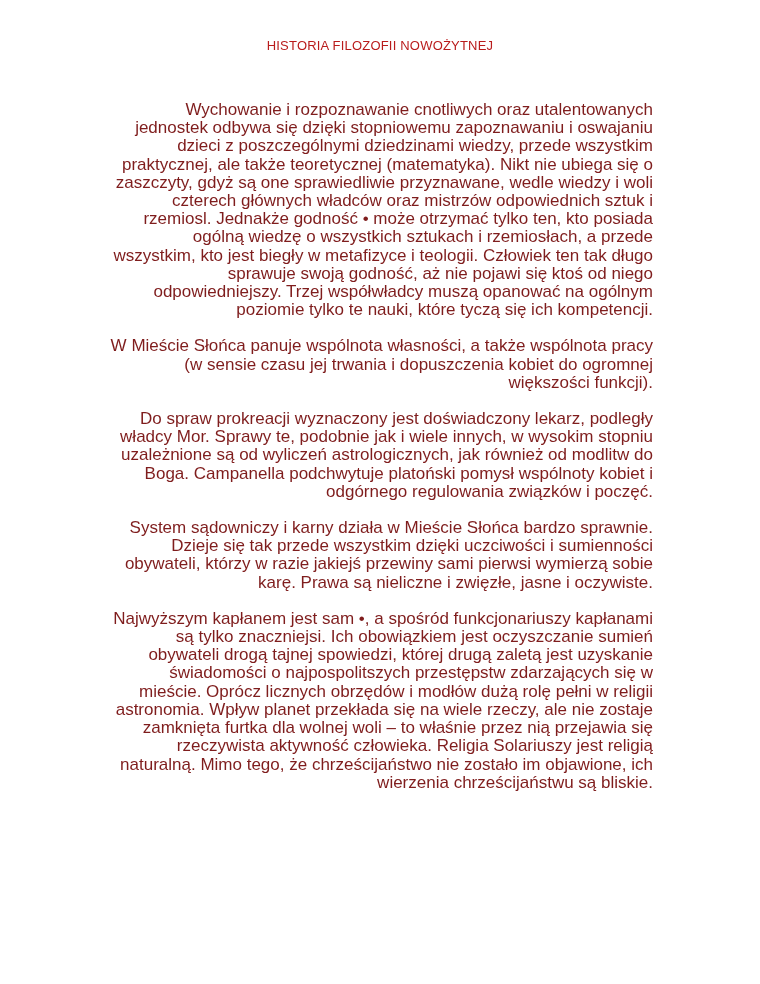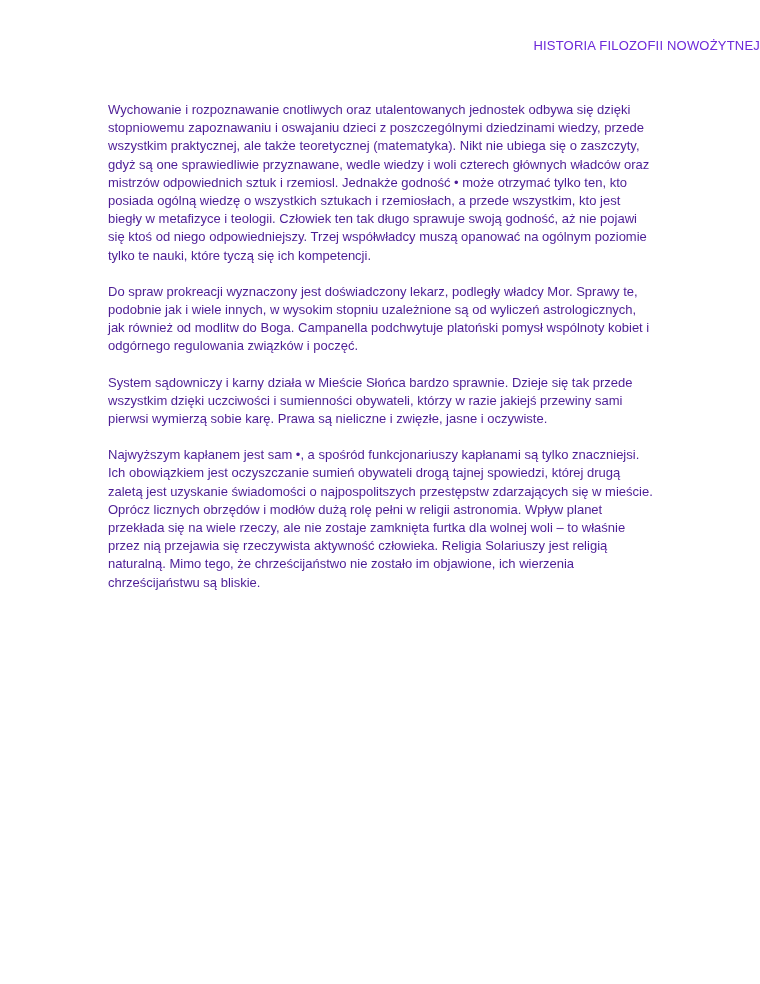"HISTORIA FILOZOFII NOWOŻYTNEJ" .doc-title { color: #6d28d9 -> #b91c1c; text-align: right -> center }
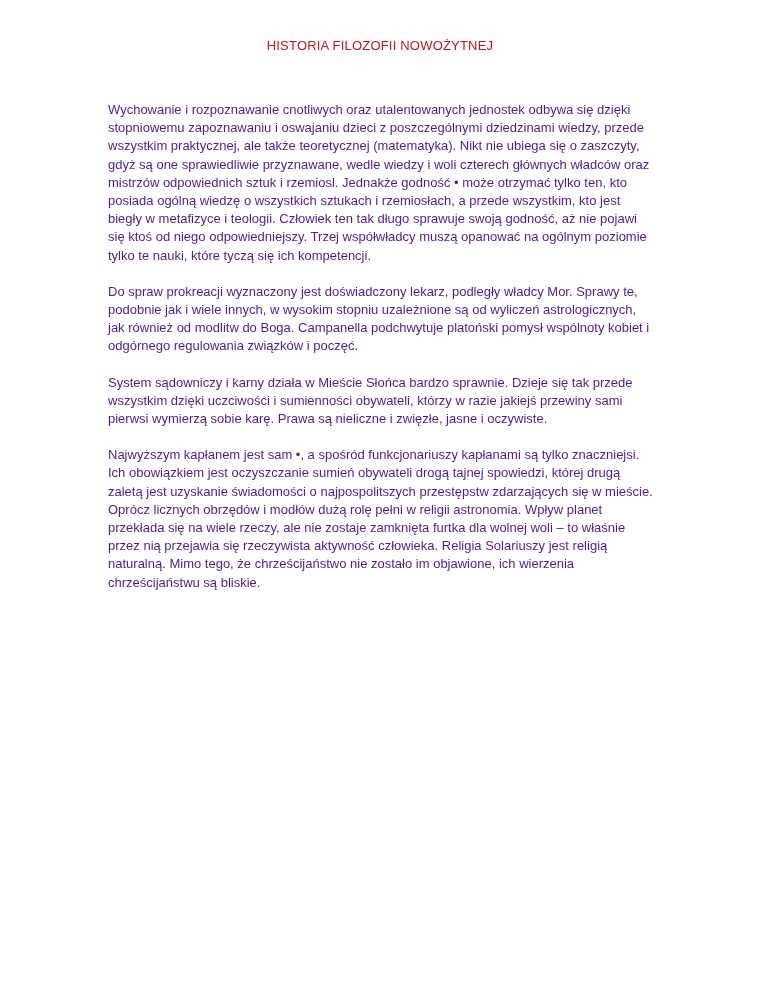"Wychowanie i rozpoznawanie cnotliwych" .doc-body { color: #4c1d95 -> #7f1d1d; font-size: 13px -> 17px; text-align: left -> right }
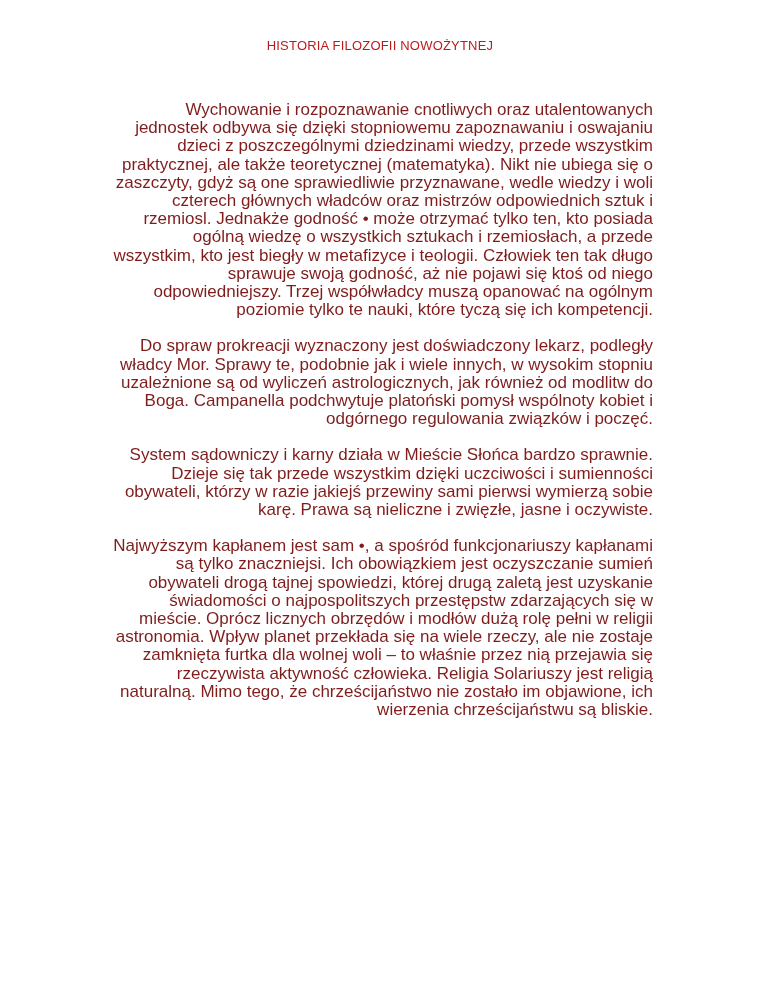"W Mieście Słońca panuje wspólnota" p { html: none -> <p>W Mieście Słońca panuje wspólnota własności, a także wspólnota pracy (w sensie czasu jej trwania i dopuszczenia kobiet do ogromnej większości funkcji).</p> }
